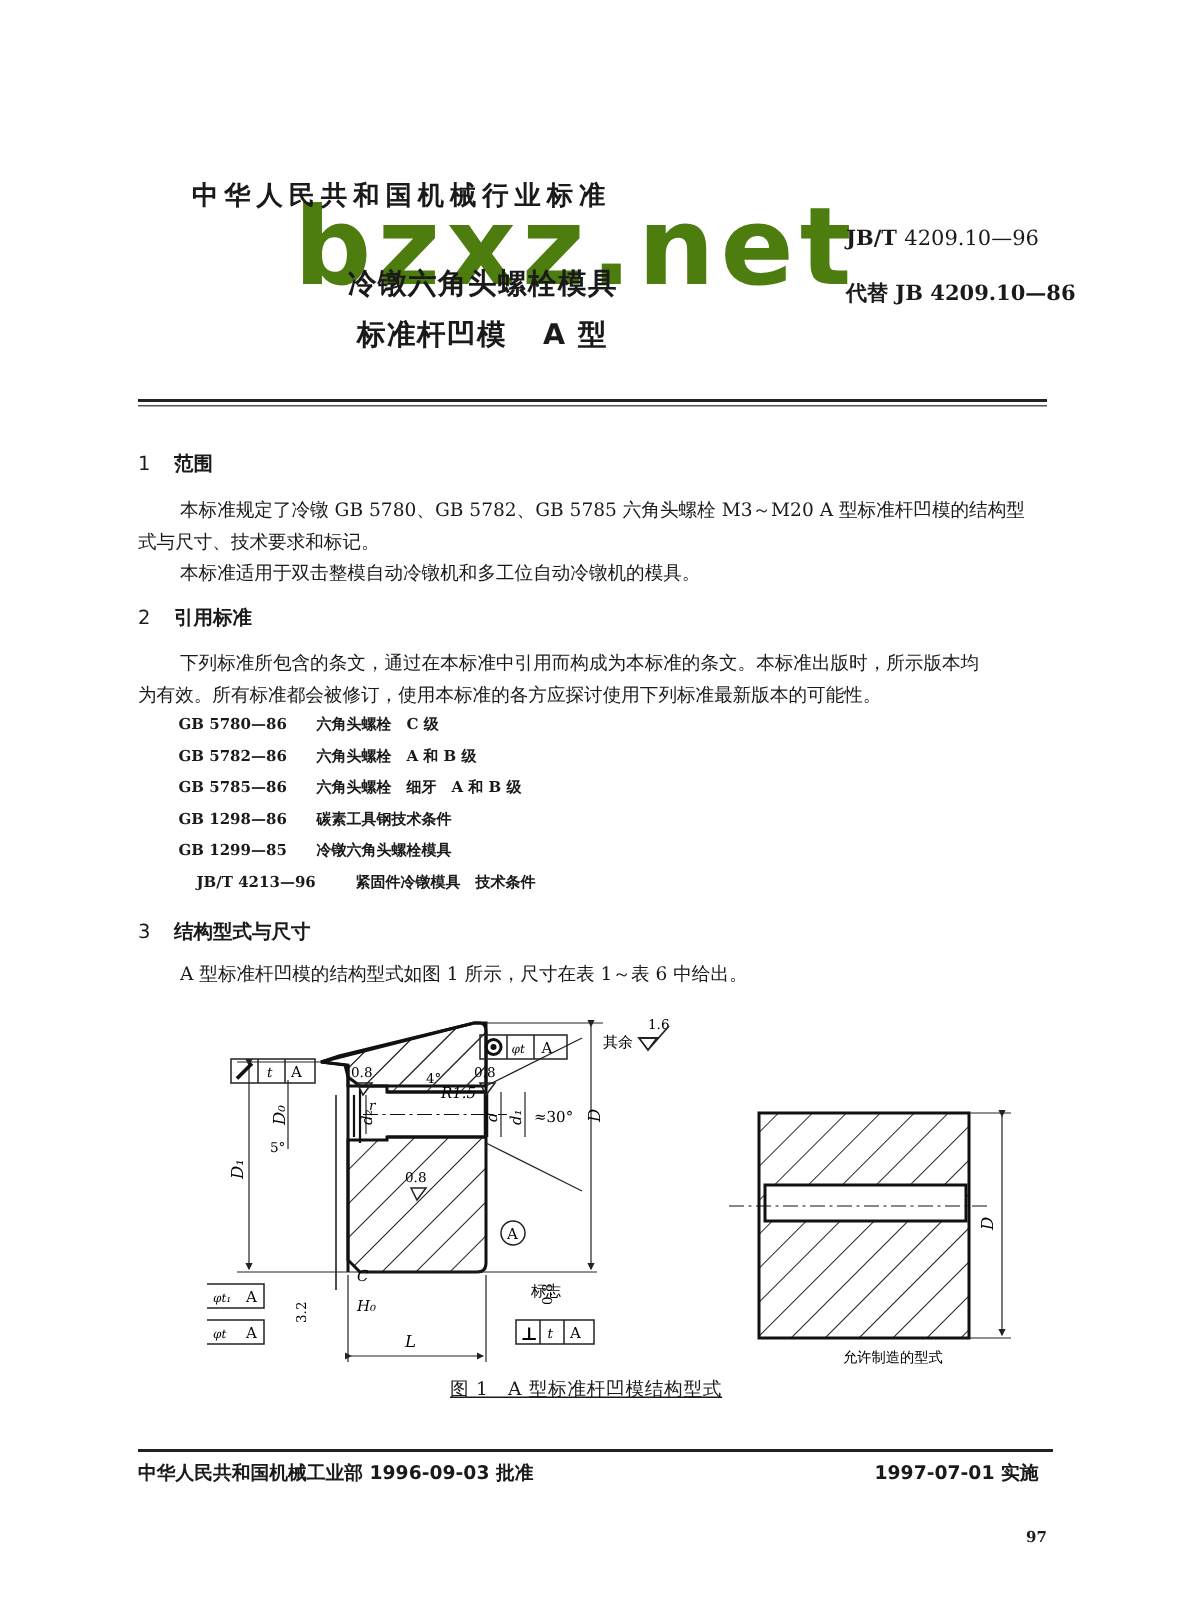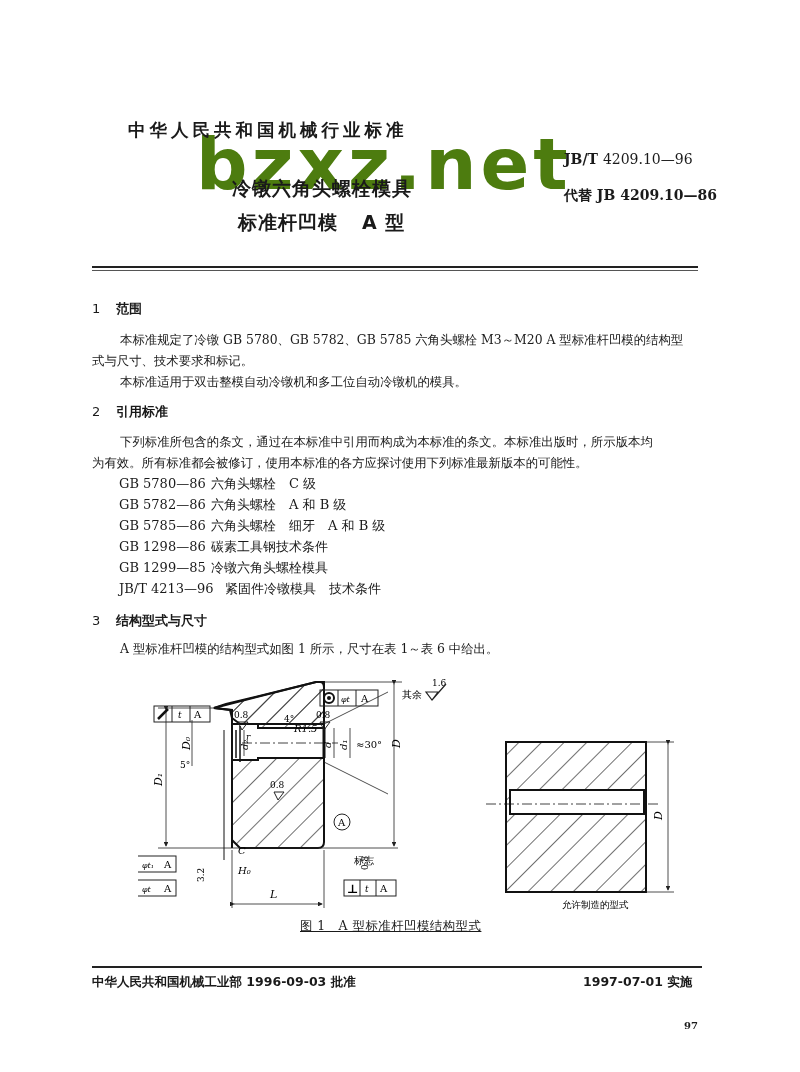"GB 5780—86 六角头螺栓 C 级" .refs { font-size: 13px -> 10px; font-weight: none -> bold }
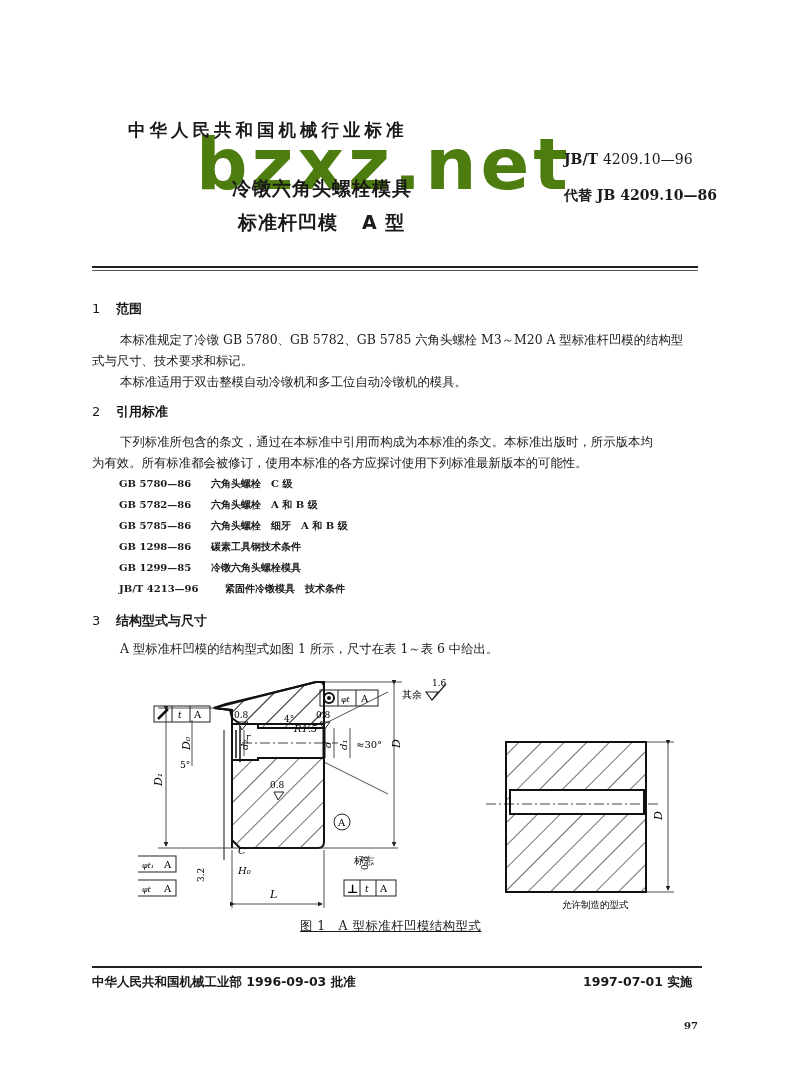"JB/T 4213—96" .refs .code.wide { margin-left: none -> 12px }
